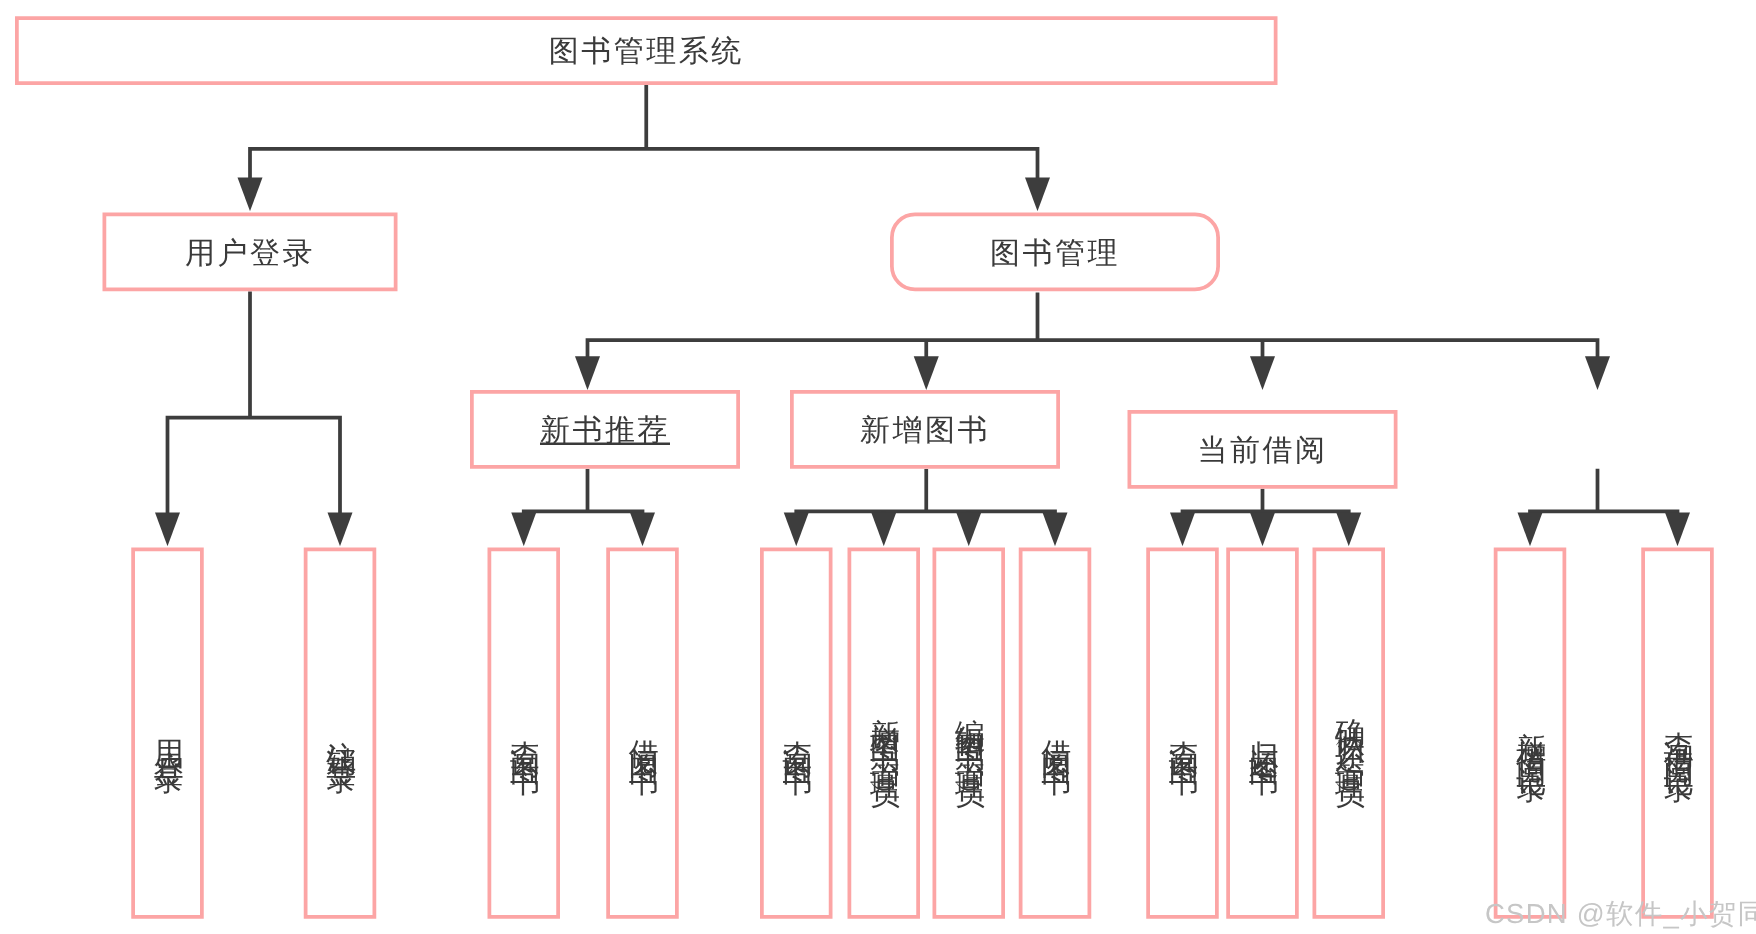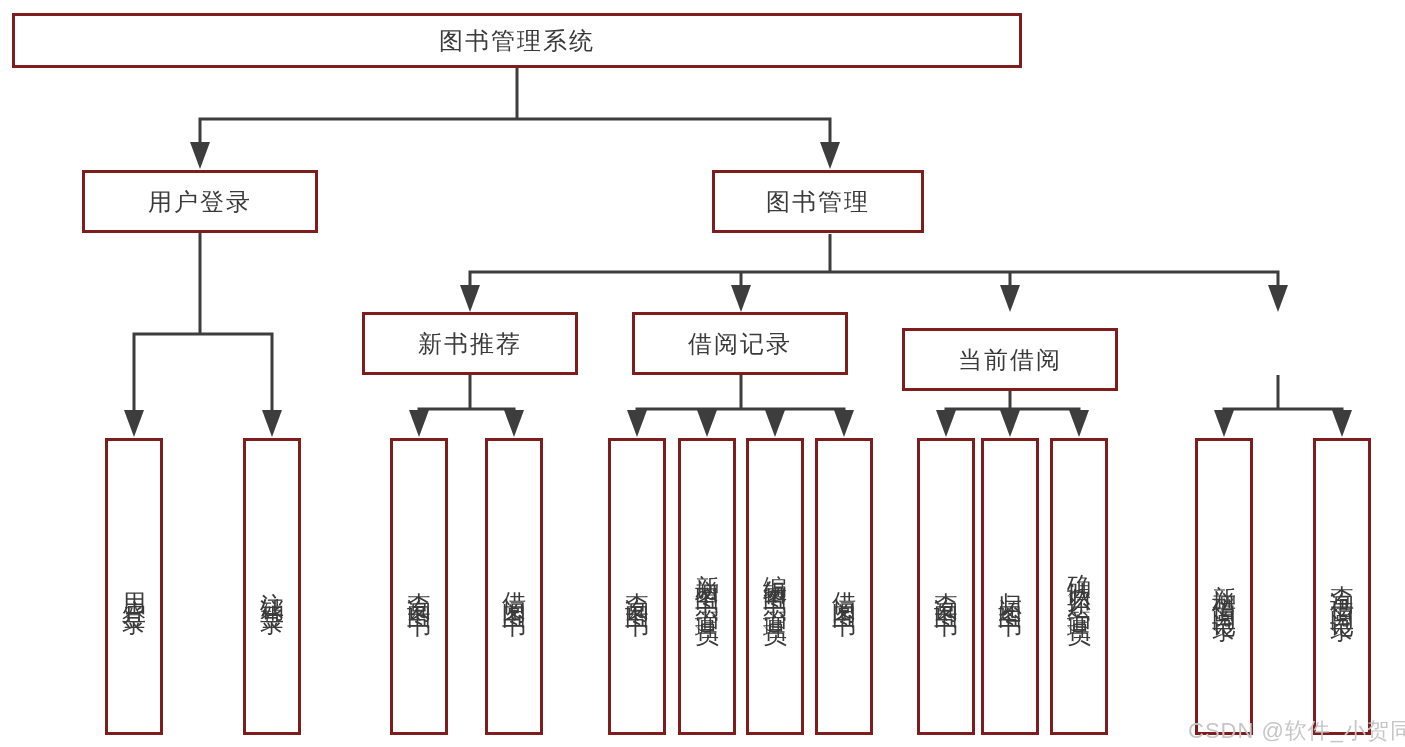"图书管理系统" .node { border: 3px solid #7f1d1d -> 3px solid #fca5a5 }
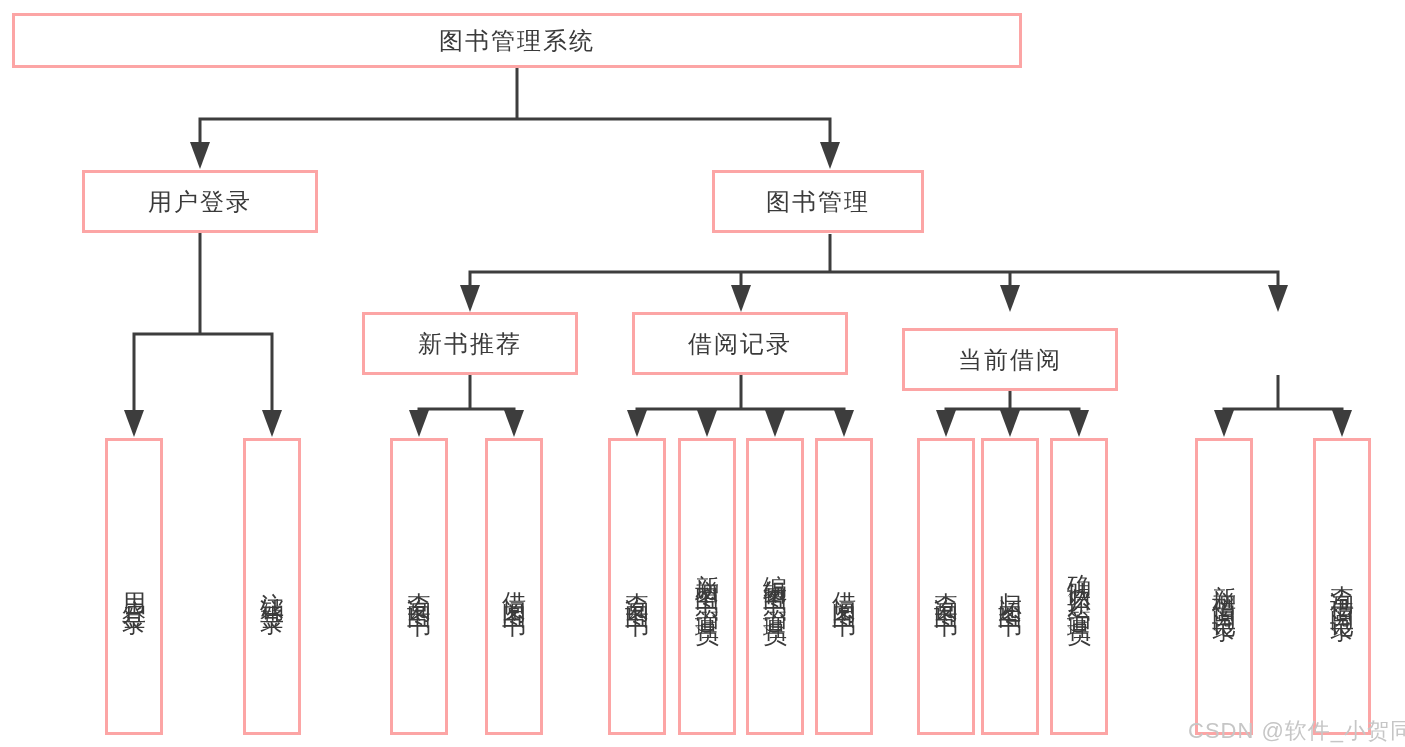"图书管理" .n-book-mgmt { border-radius: none -> 20px; width: 212px -> 264px }
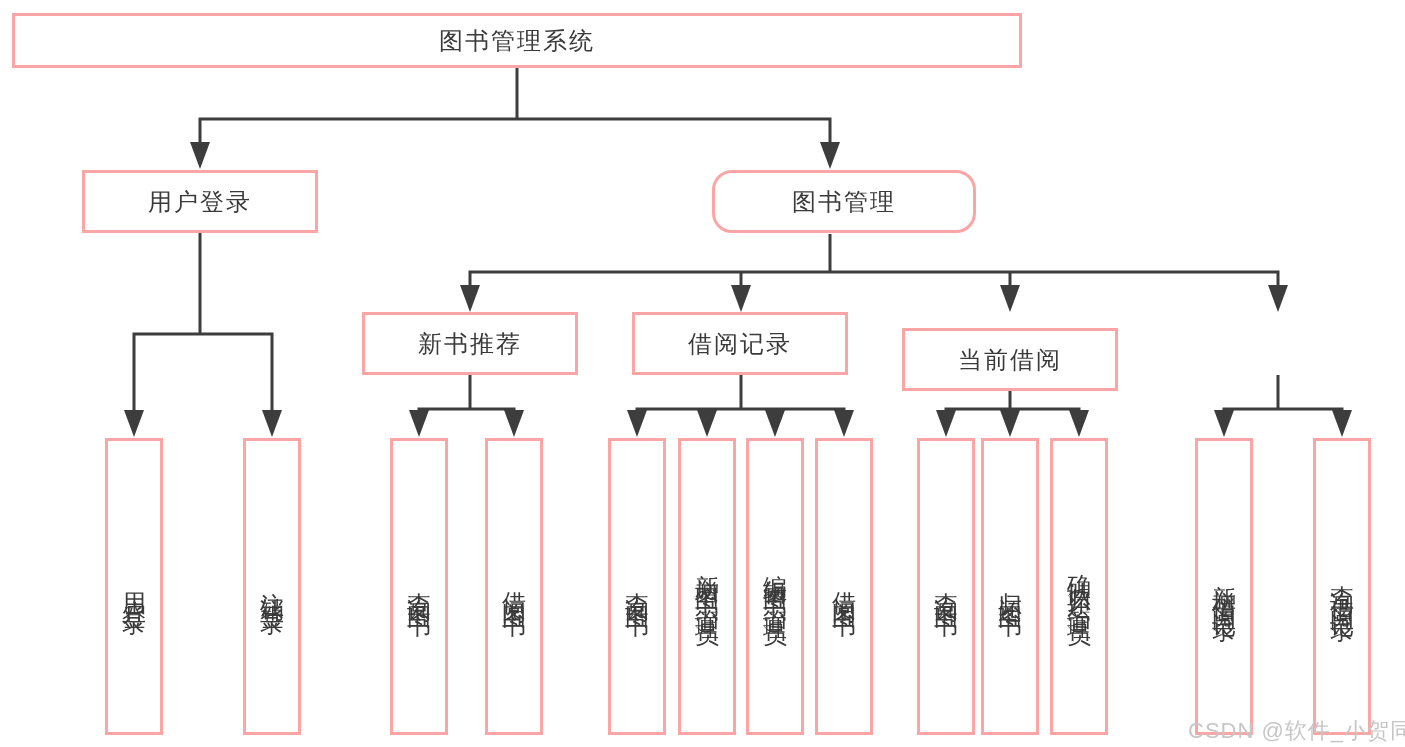"新书推荐" .n-new-books { left: 362px -> 376px; text-decoration: none -> underline }
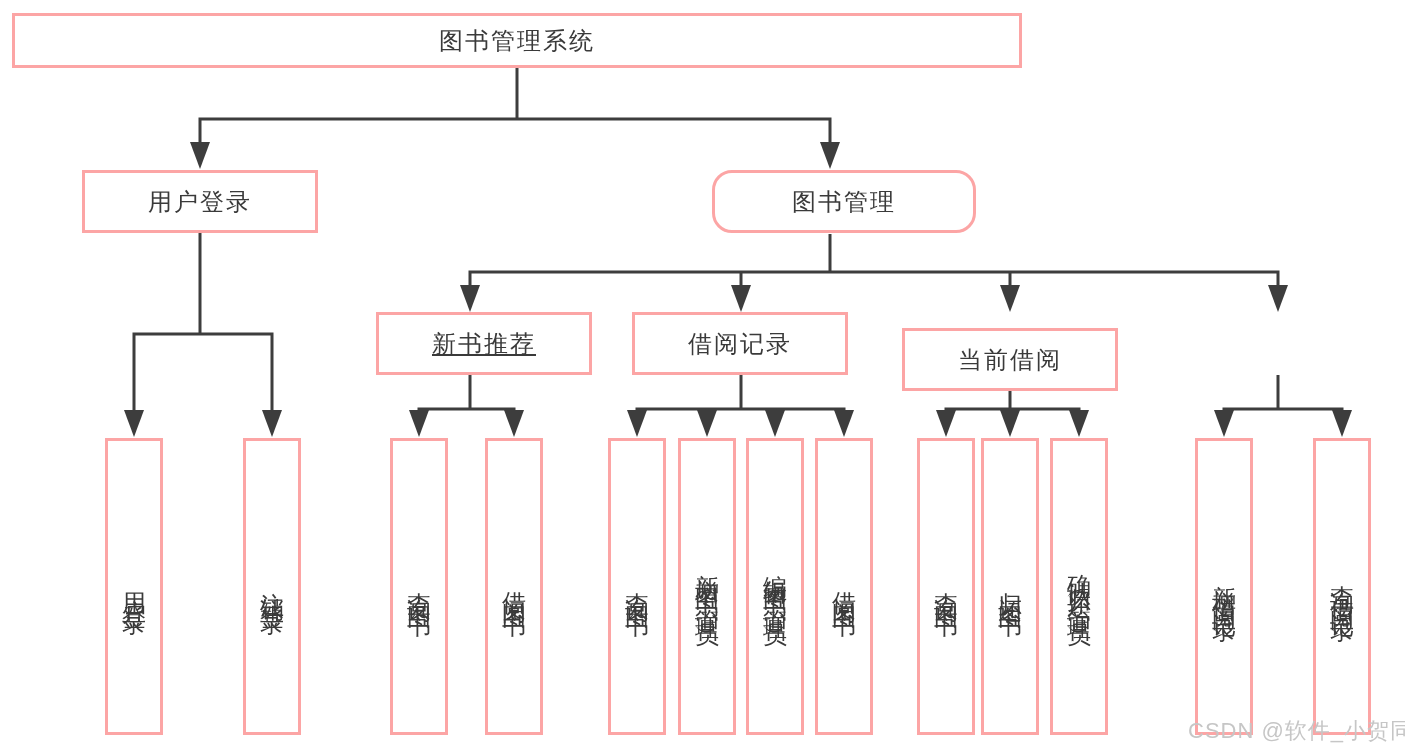"借阅记录" span.h-label { text: 借阅记录 -> 新增图书 }
